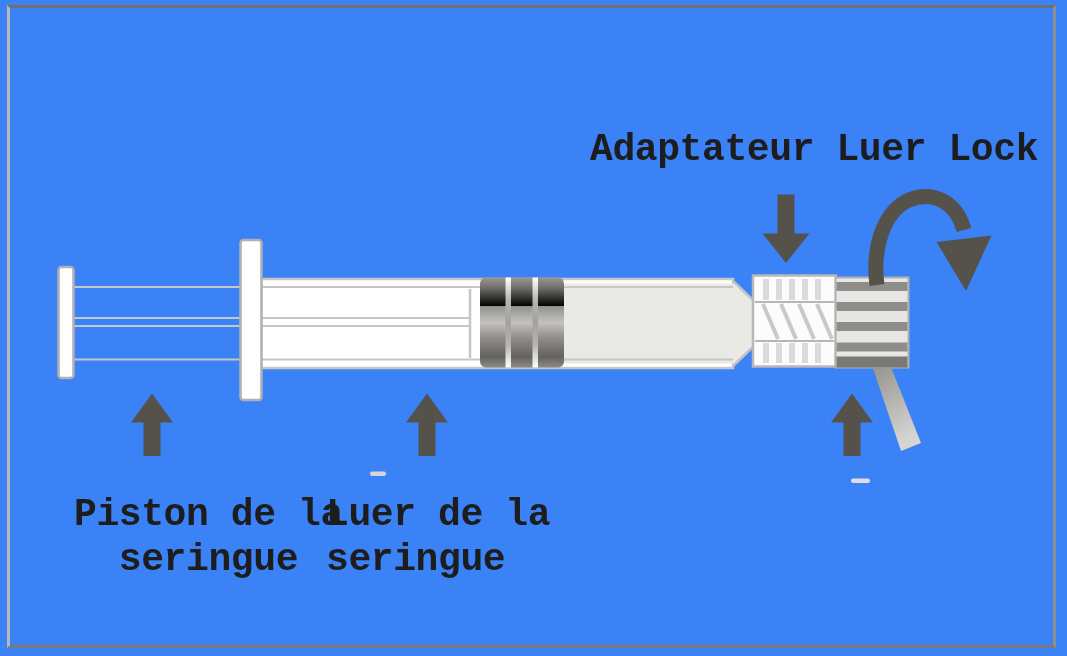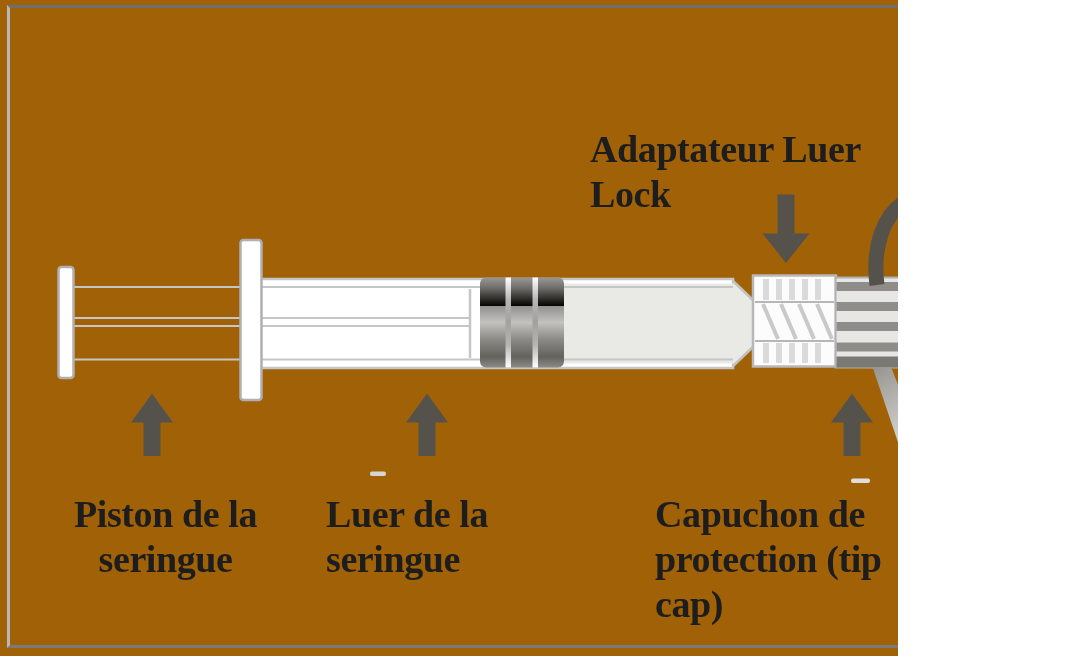"Adaptateur Luer Lock" #stage { background: #a16207 -> #3b82f6; font-family: Liberation Serif, serif -> Liberation Mono, monospace; width: 898px -> 1067px }
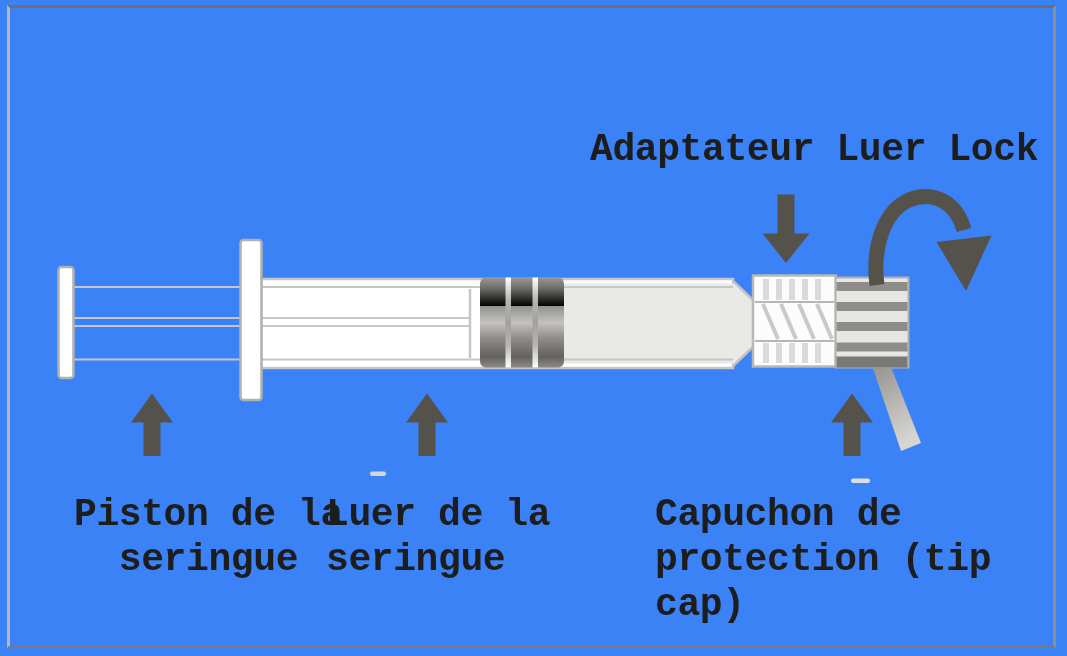"Capuchon de" div.lbl { html: <div>Capuchon de protection (tip cap)</div> -> none }
